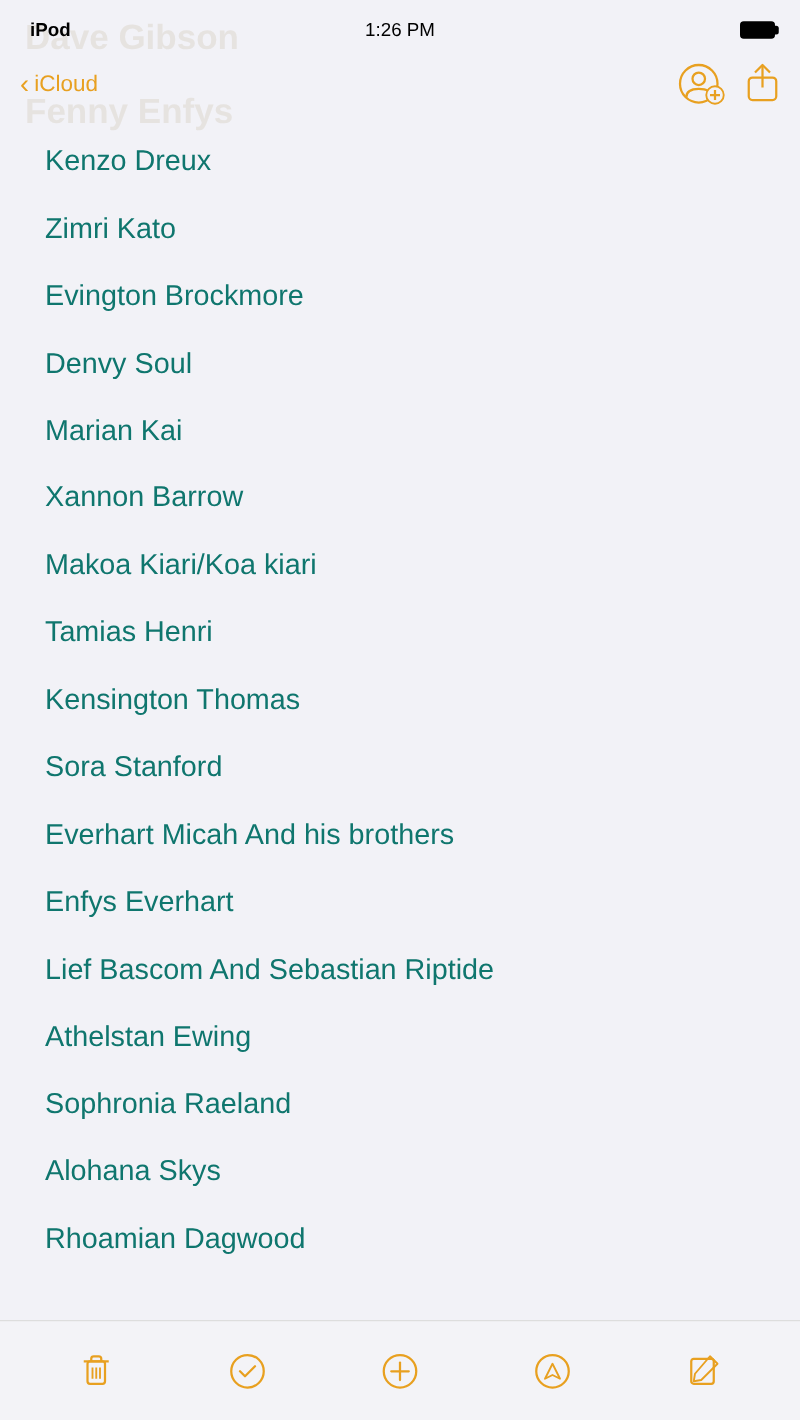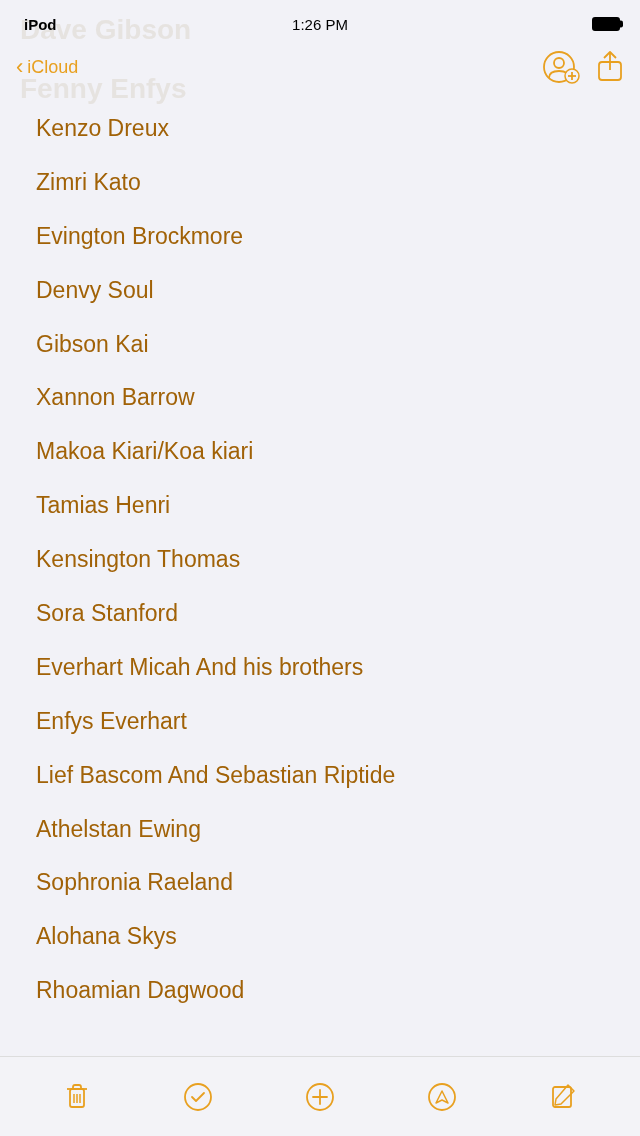"Kenzo Dreux" .list-item { color: #a16207 -> #0f766e }
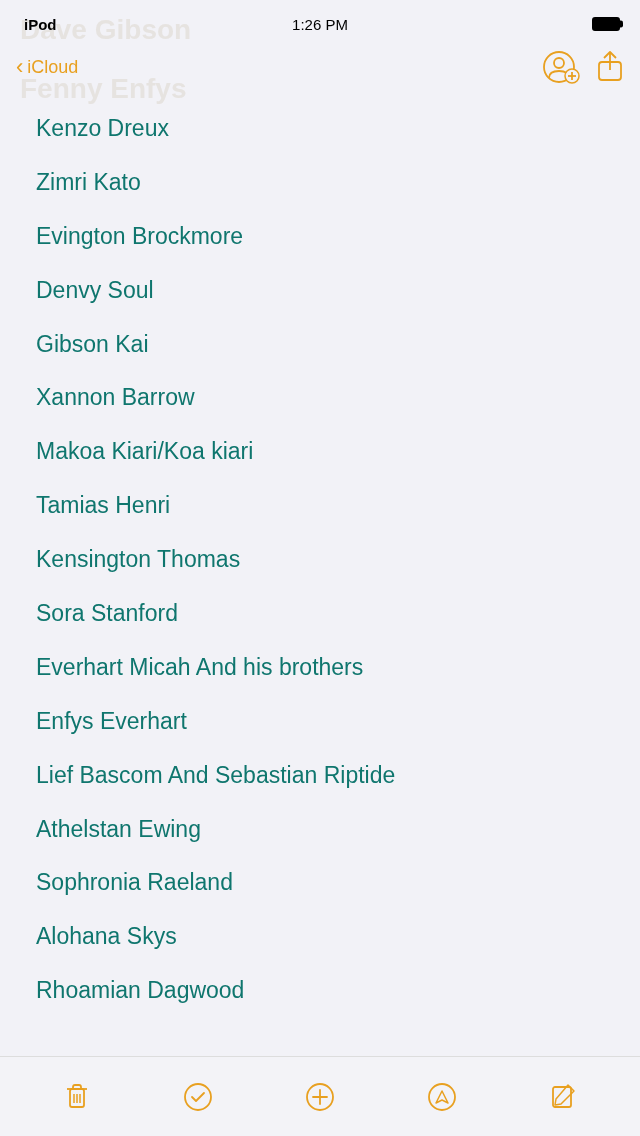"Gibson Kai" div.list-item { text: Gibson -> Marian }
